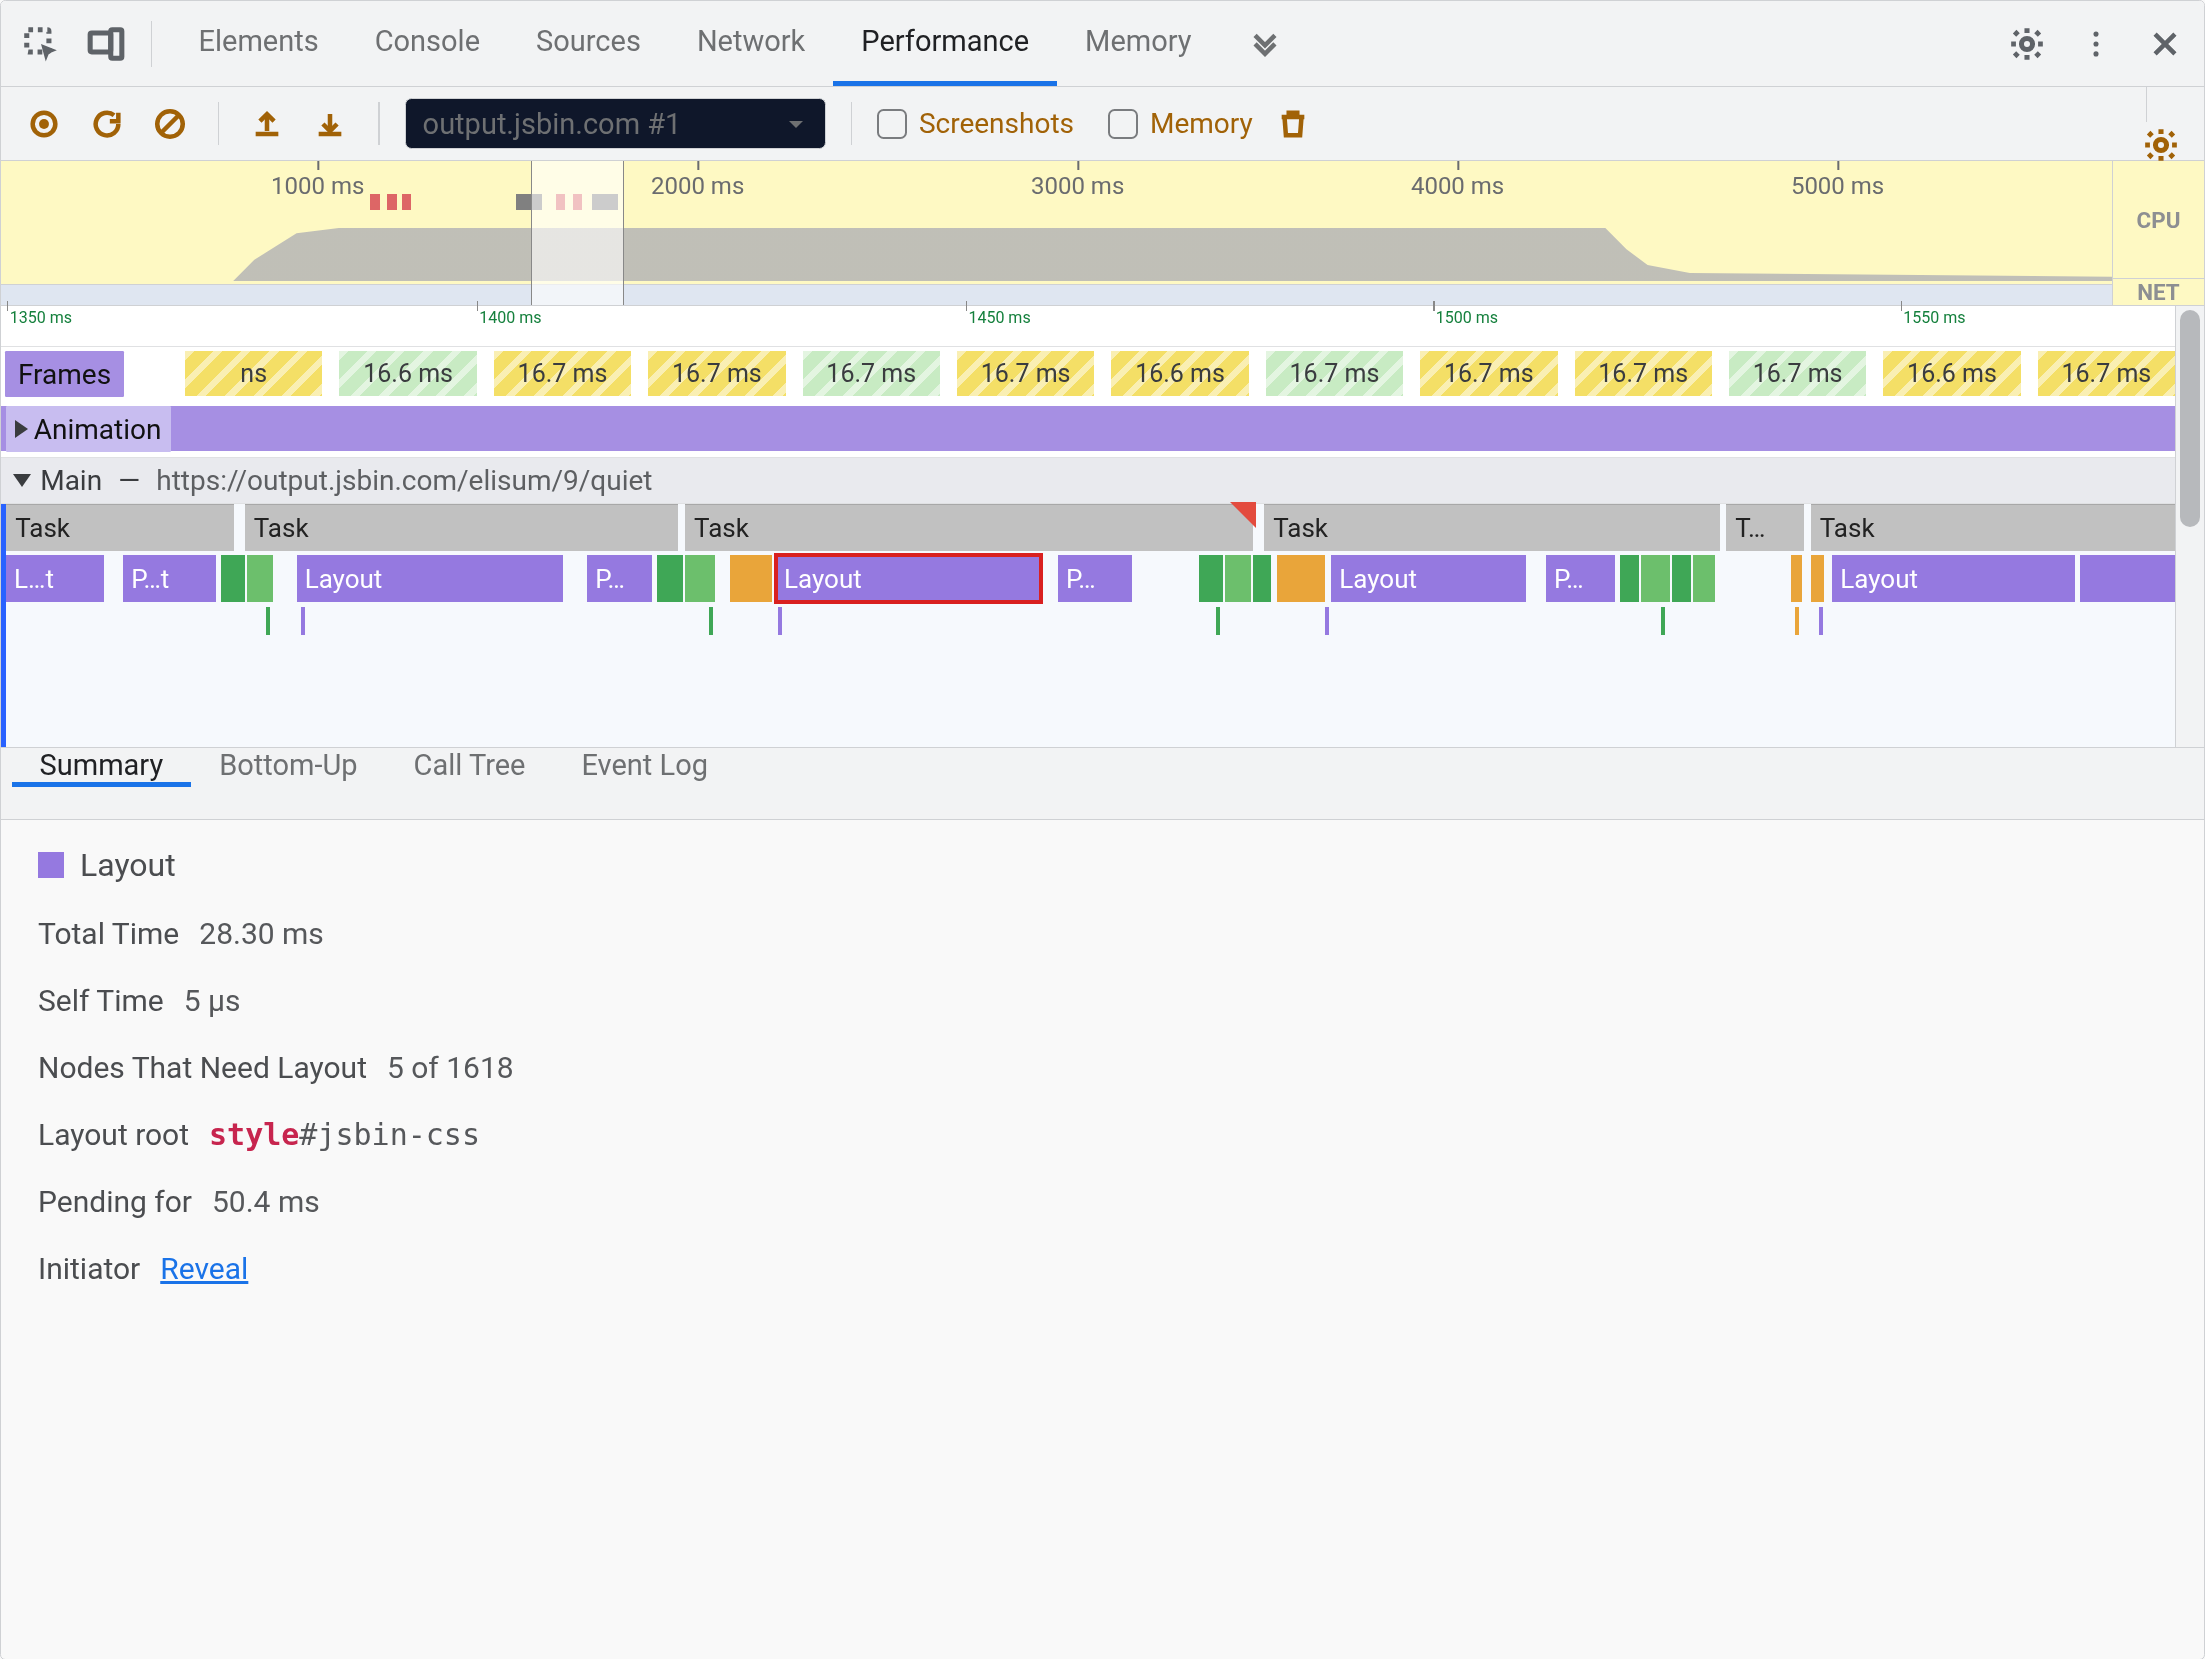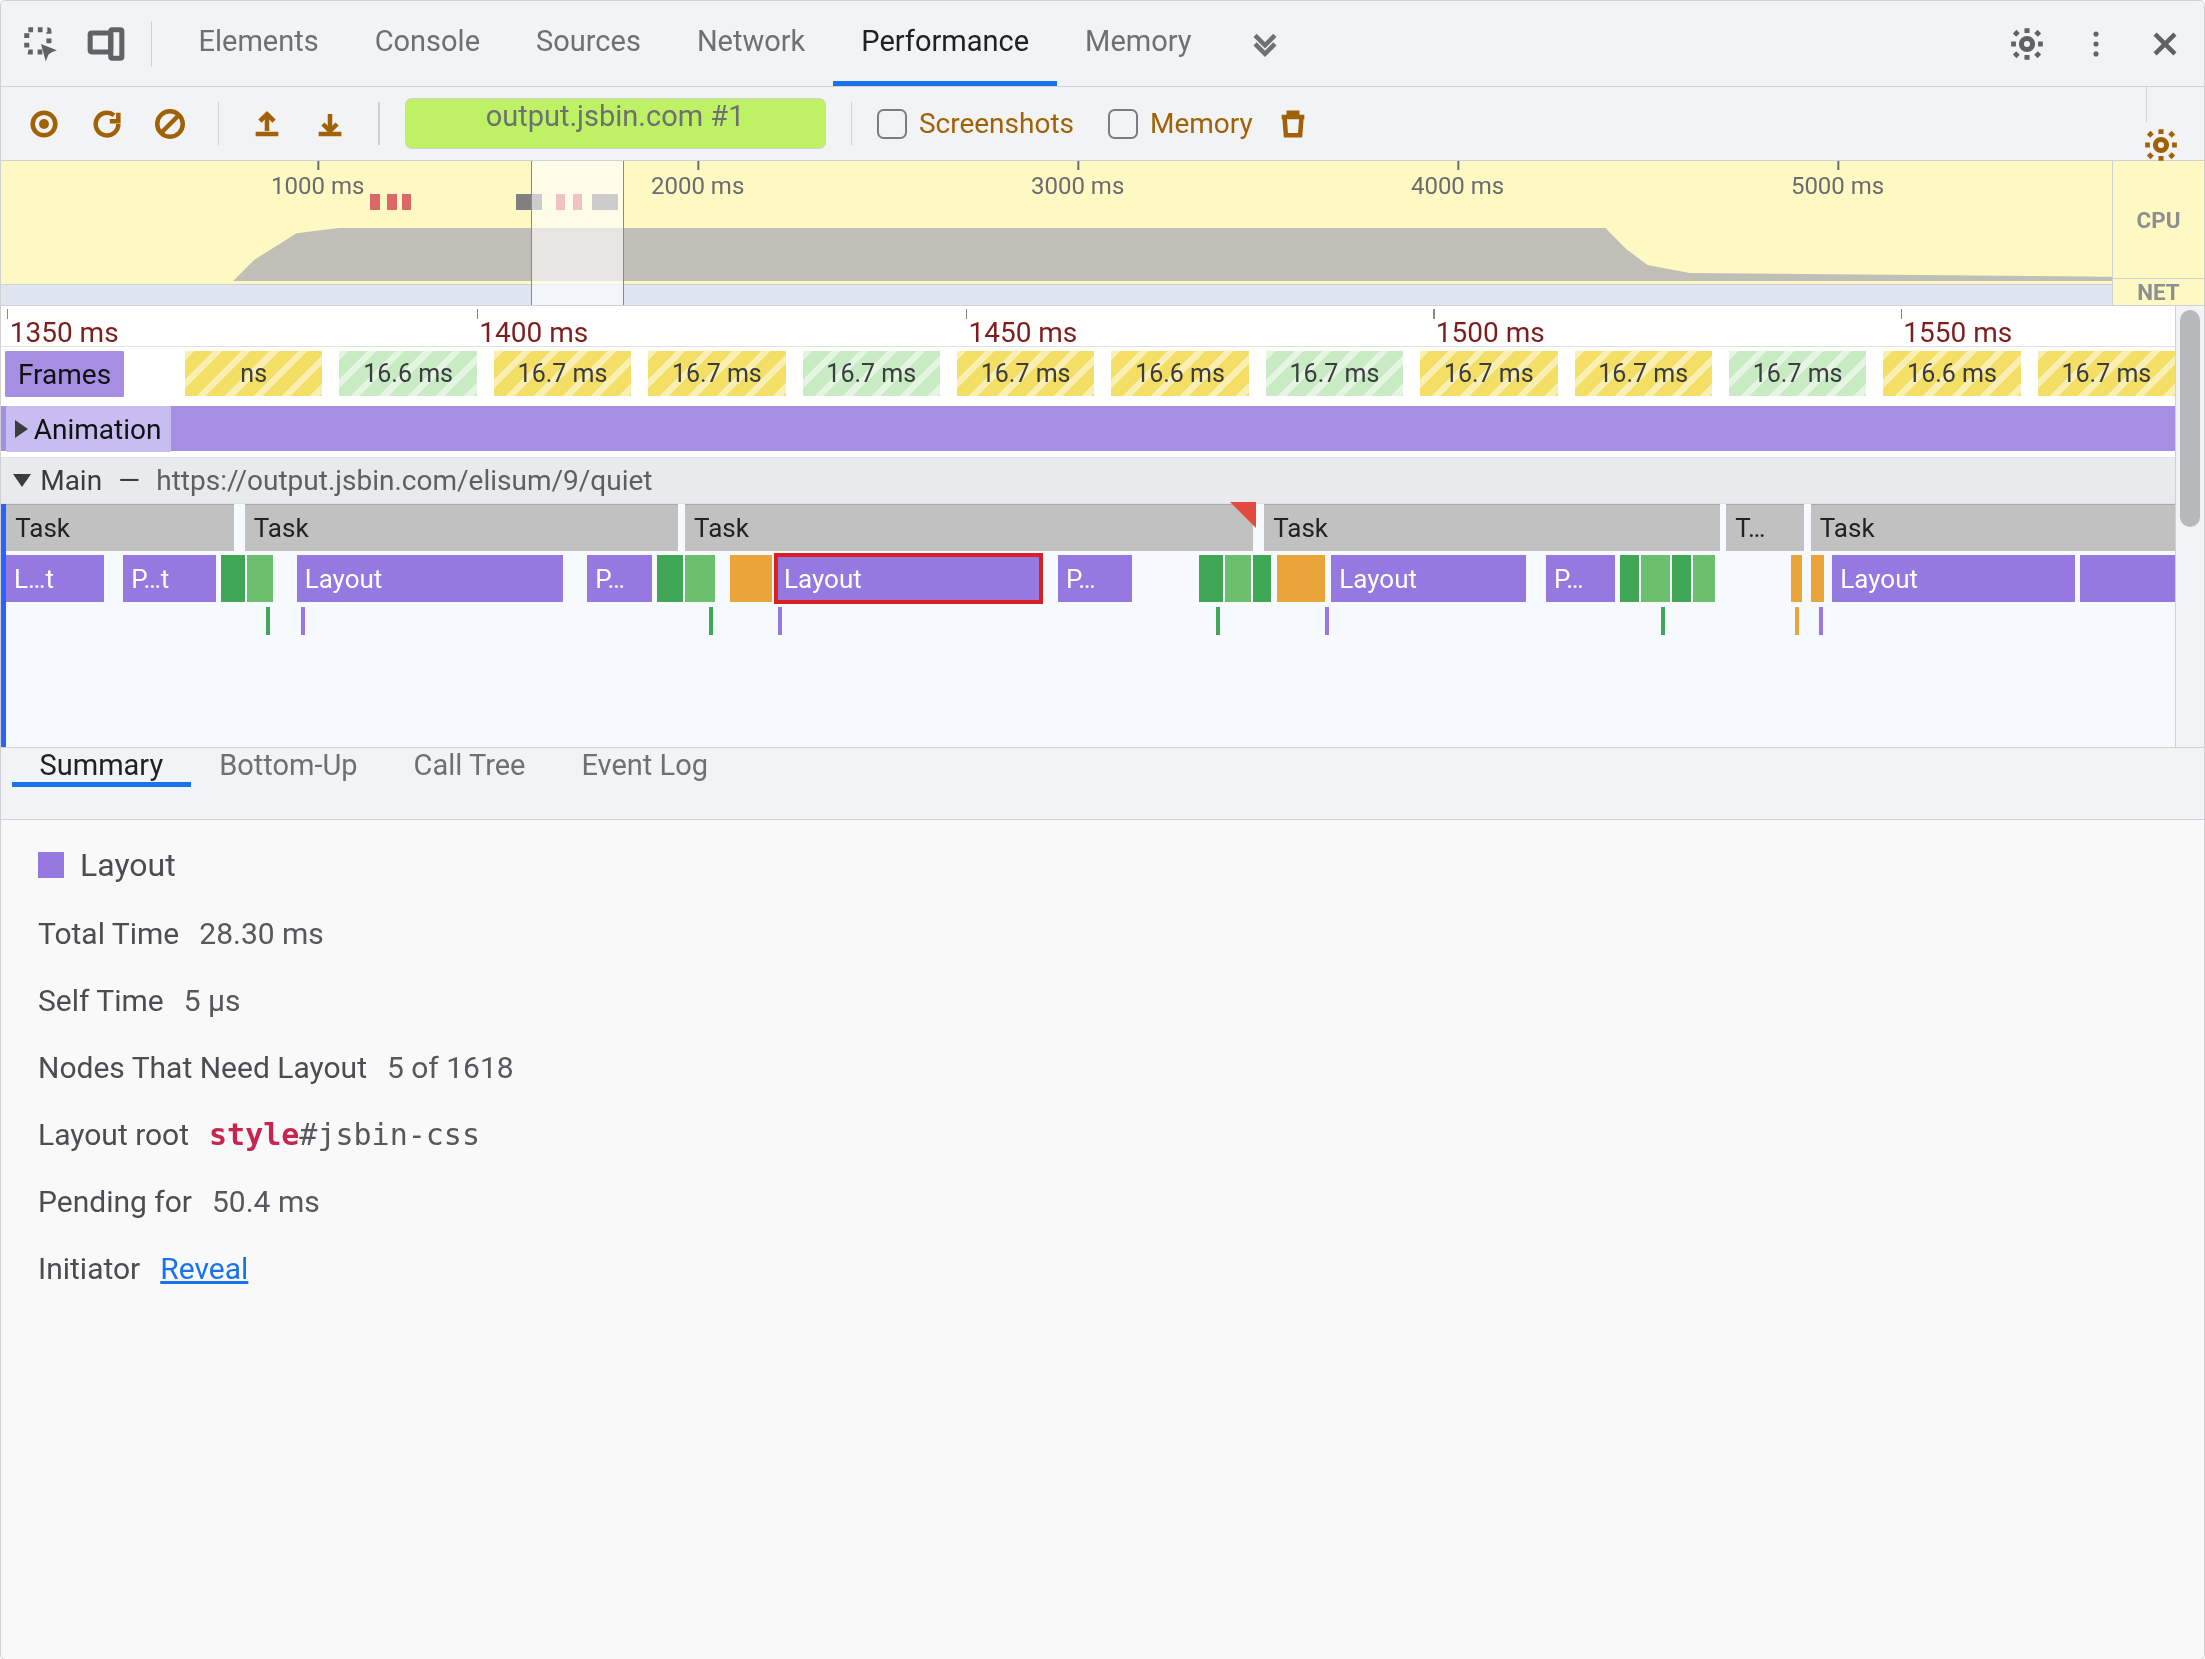"output.jsbin.com #1" .toolbar .dropdown { background: #bef264 -> #0f172a; flex-direction: column -> none }
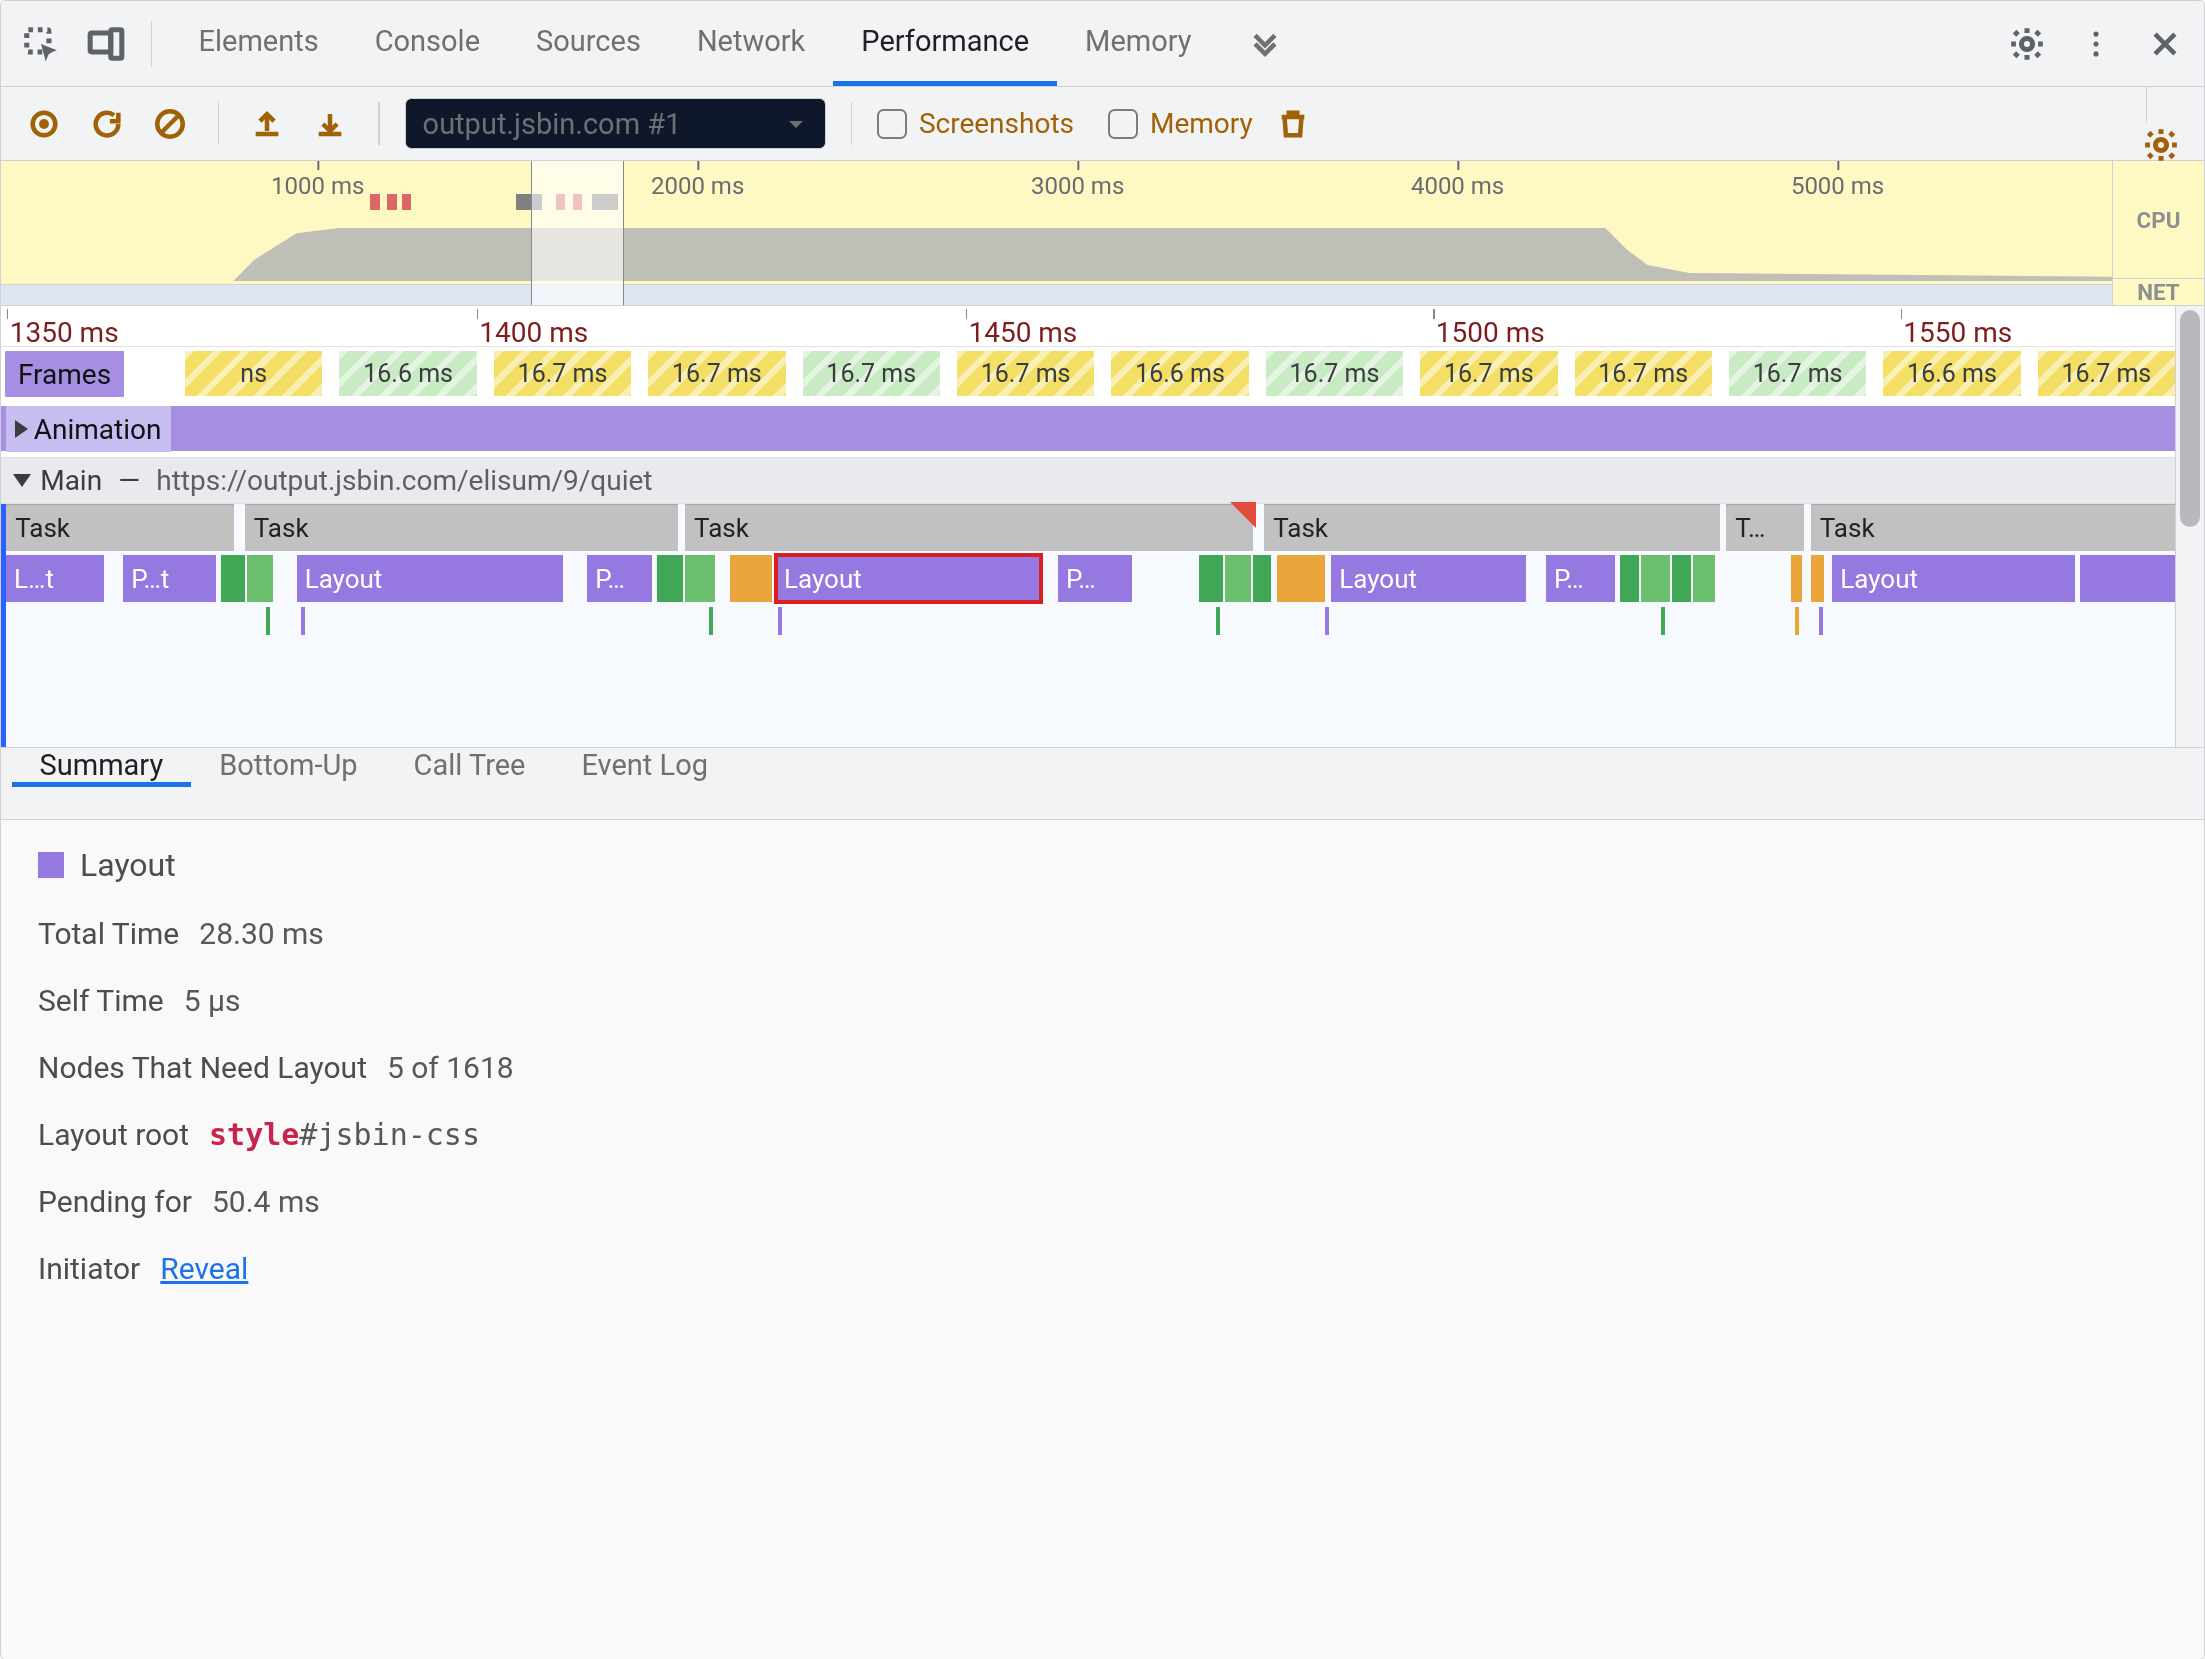"1350 ms" .rtick { color: #7f1d1d -> #15803d; font-size: 28px -> 16px; top: 10px -> 2px }
